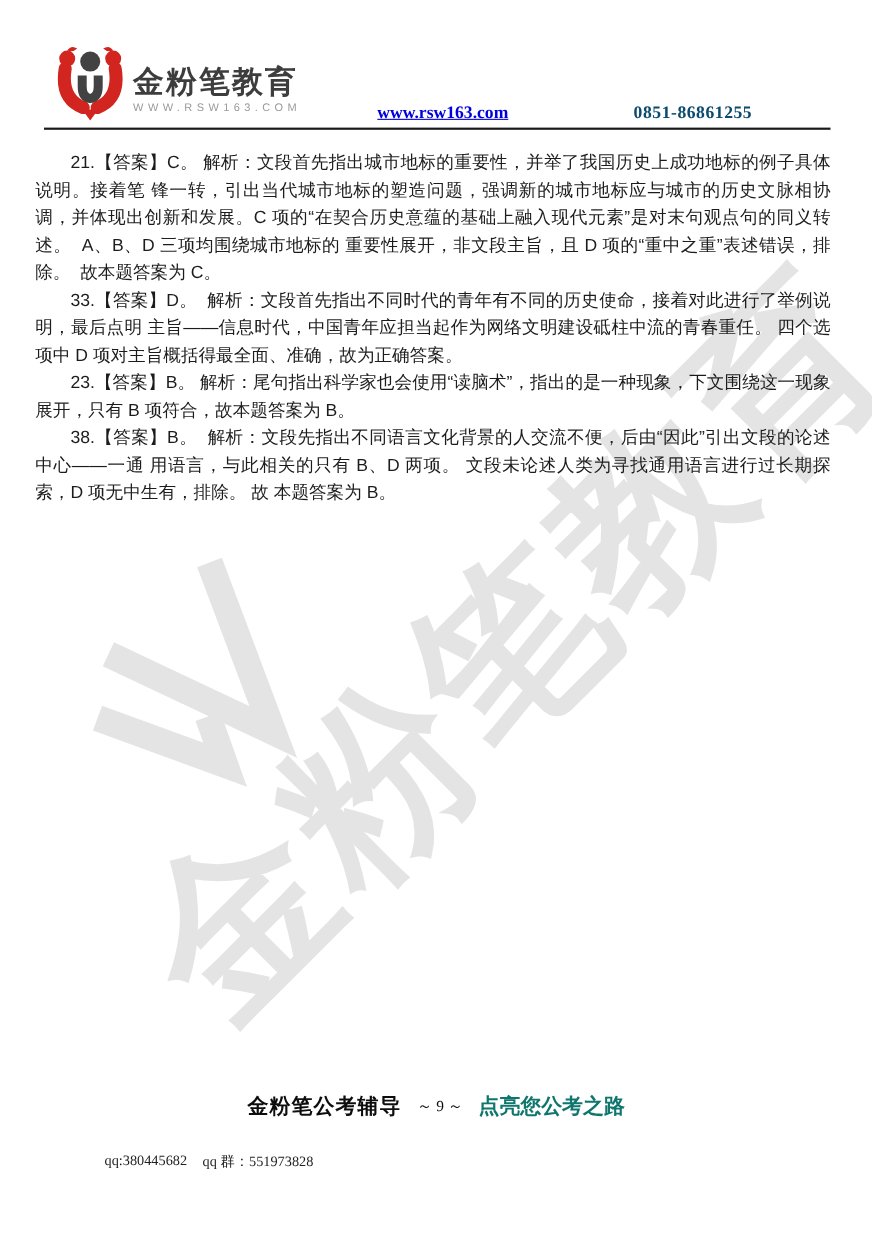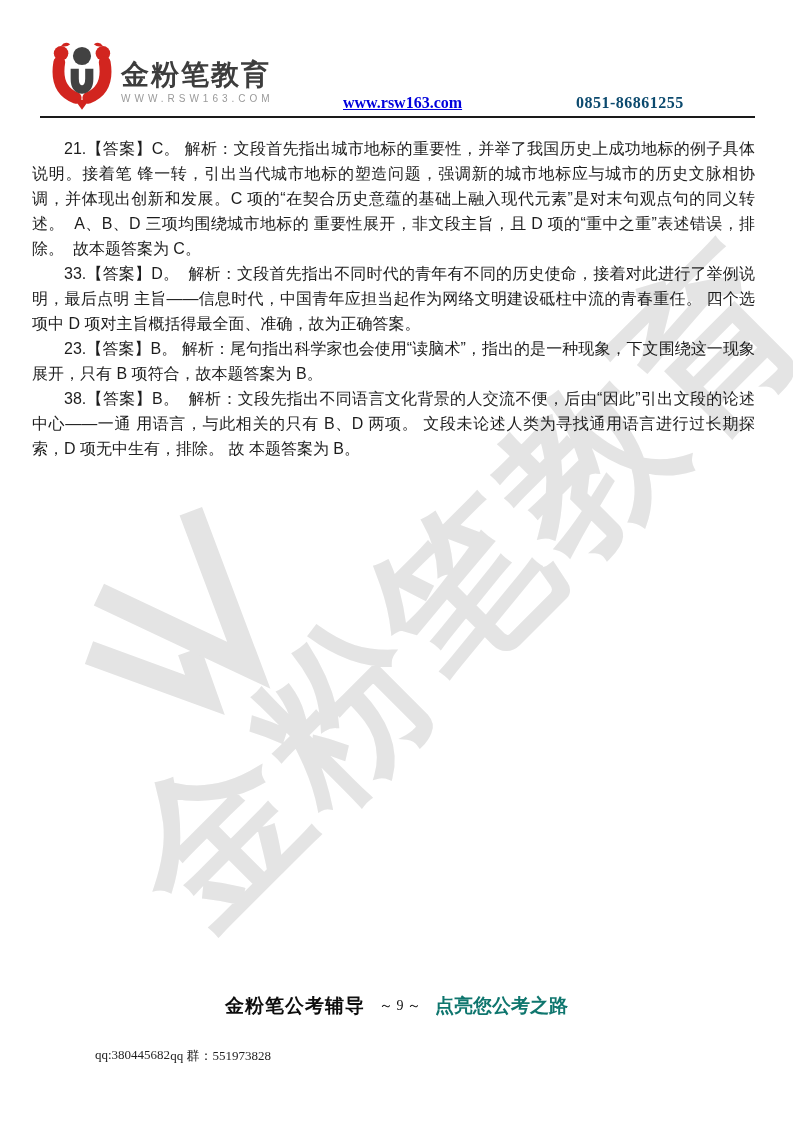"qq:380445682" .qq-wrap { gap: none -> 14px }
